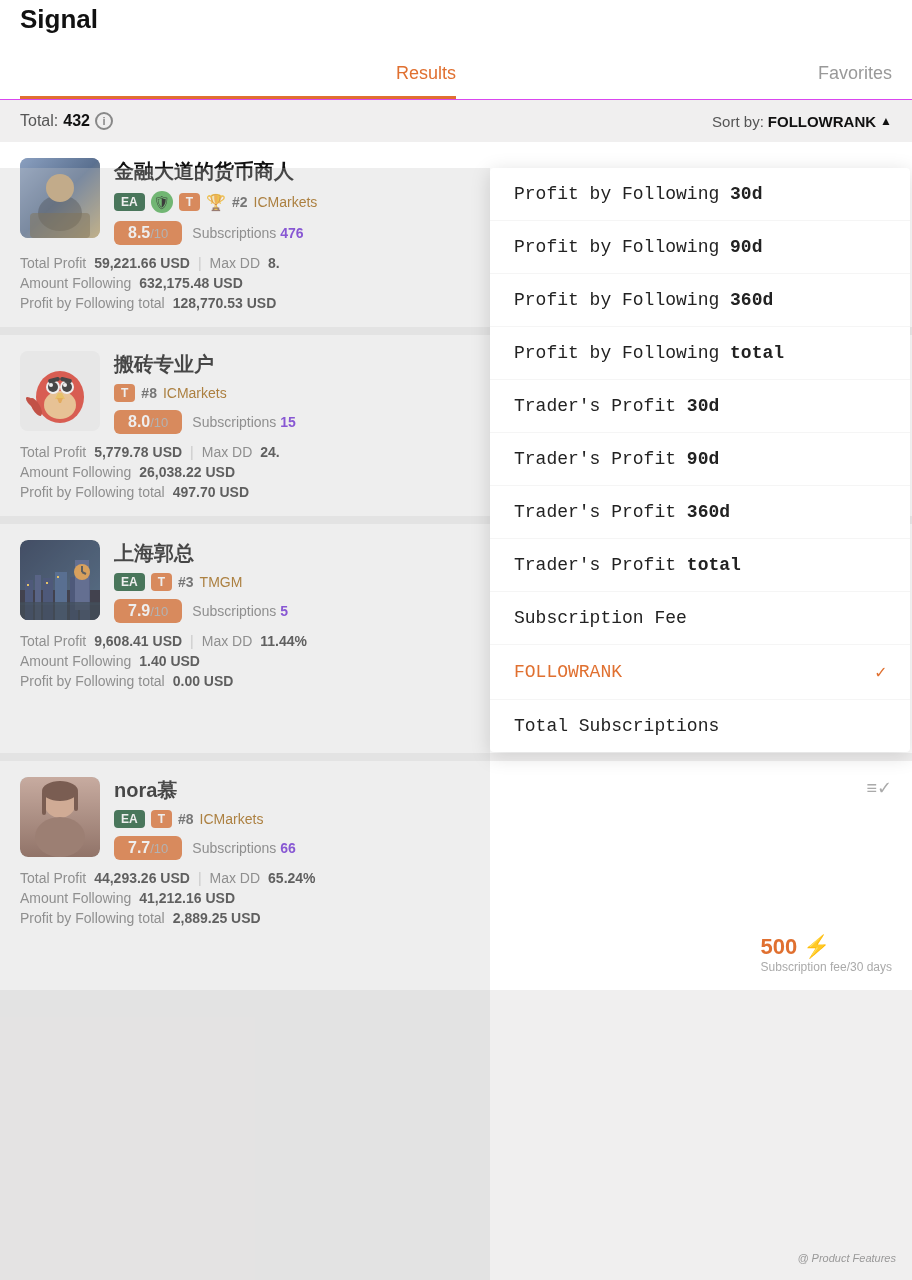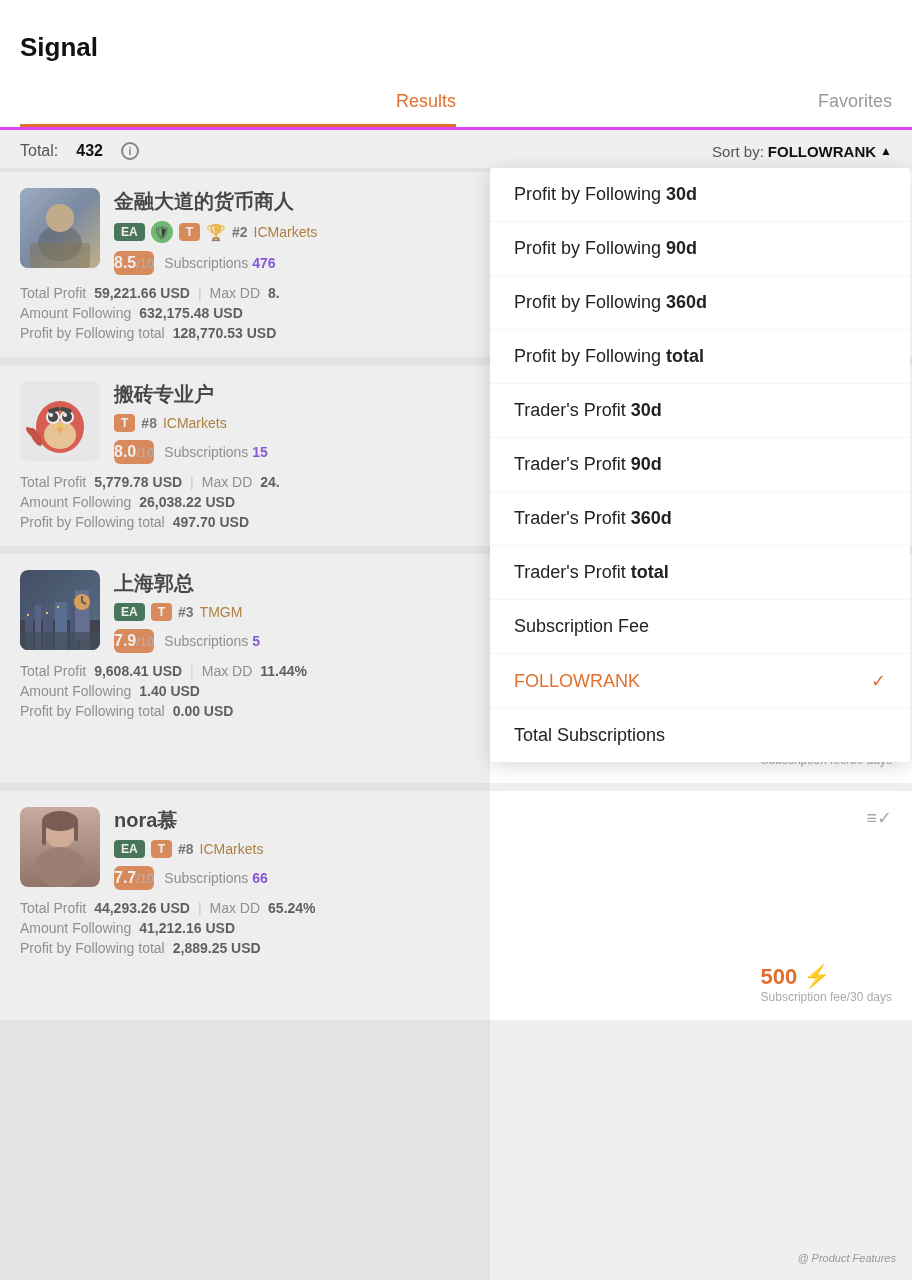"Signal" .header { border-bottom: 3px solid #d946ef -> 1px solid #d946ef; padding: 32px 20px 0 20px -> 4px 20px 0 20px }
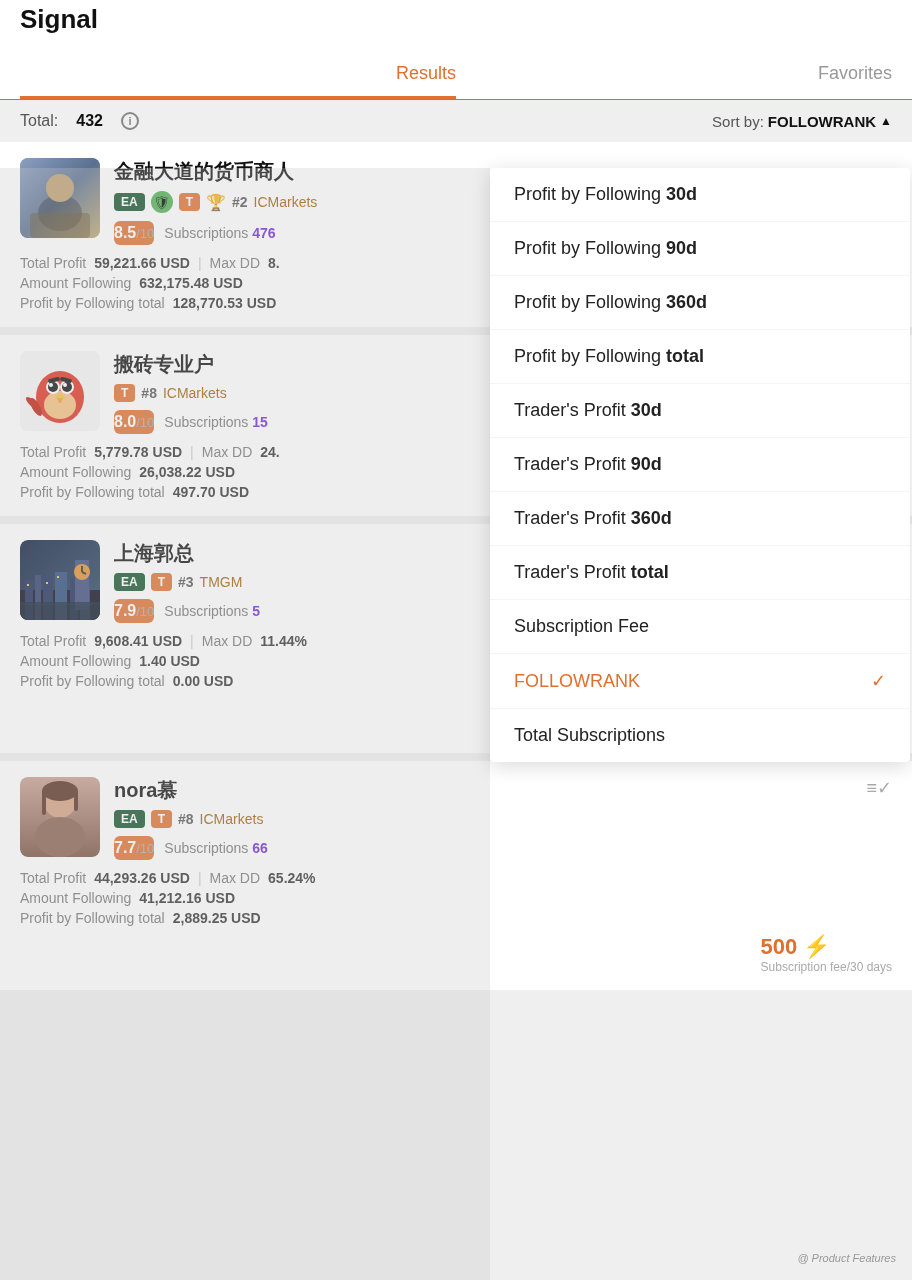"Total:" .toolbar-total { gap: 18px -> 5px }
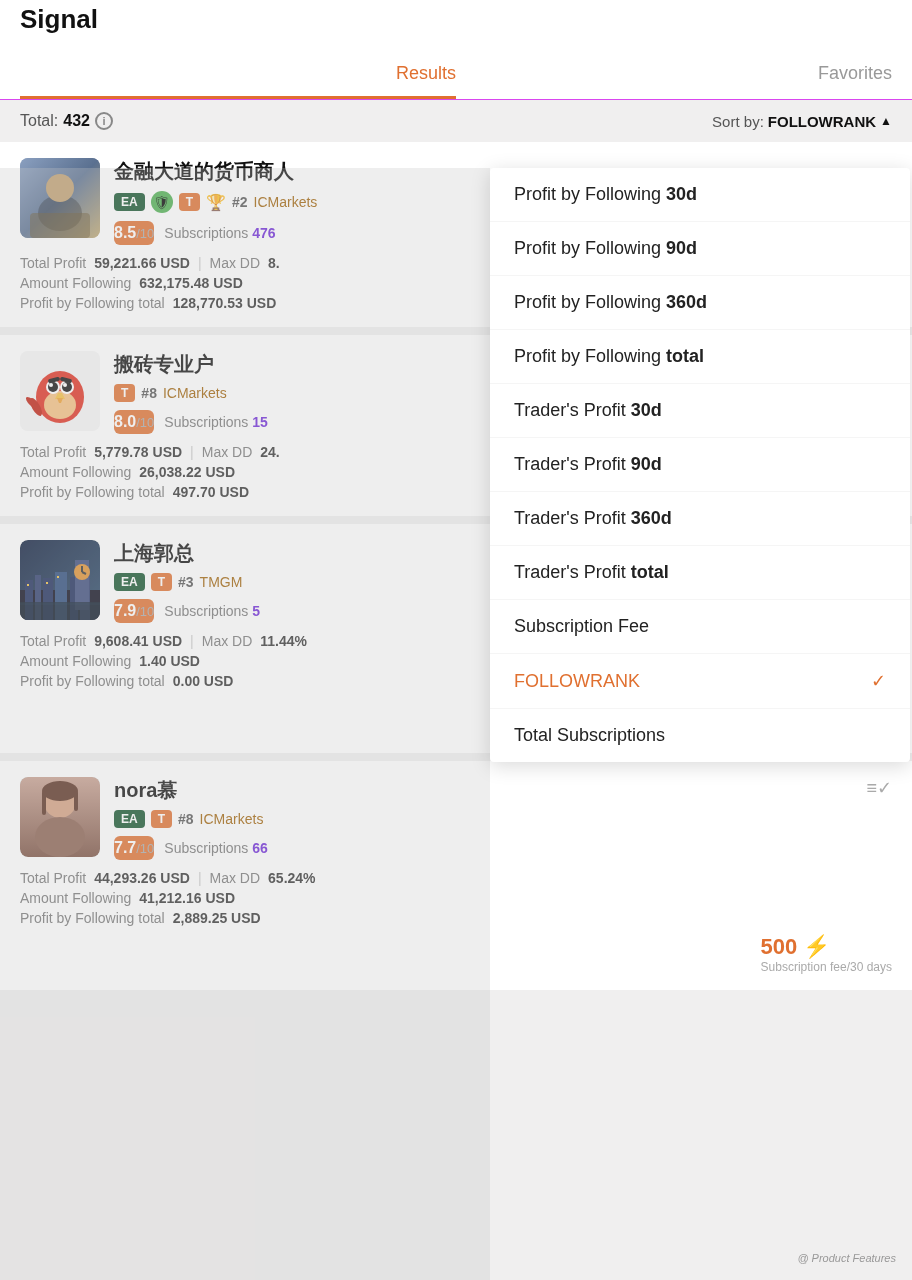"Profit by Following 30d" .dropdown-overlay { font-family: none -> Liberation Mono, monospace }
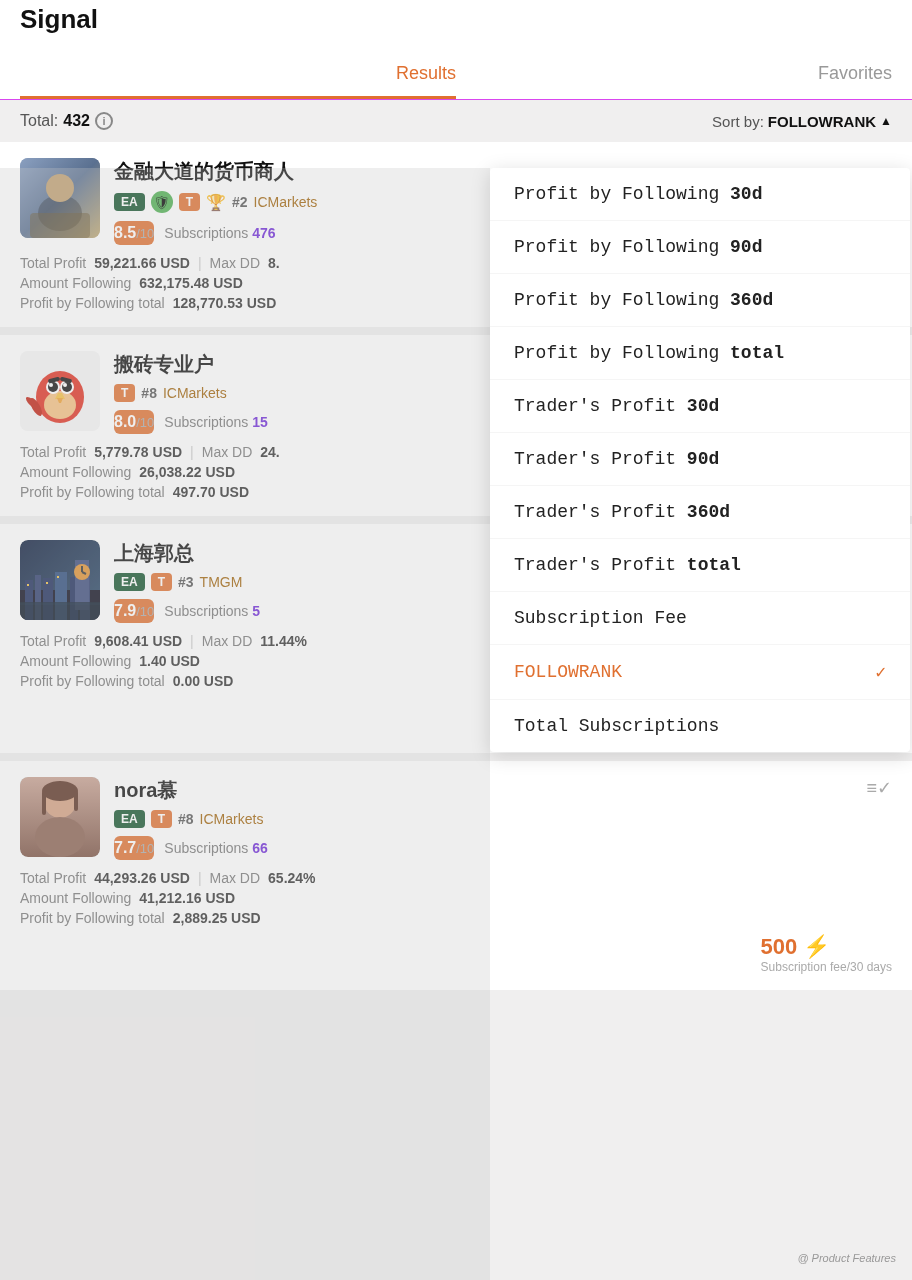"8.5/10" .score { padding: 3px 0 -> 3px 14px }
